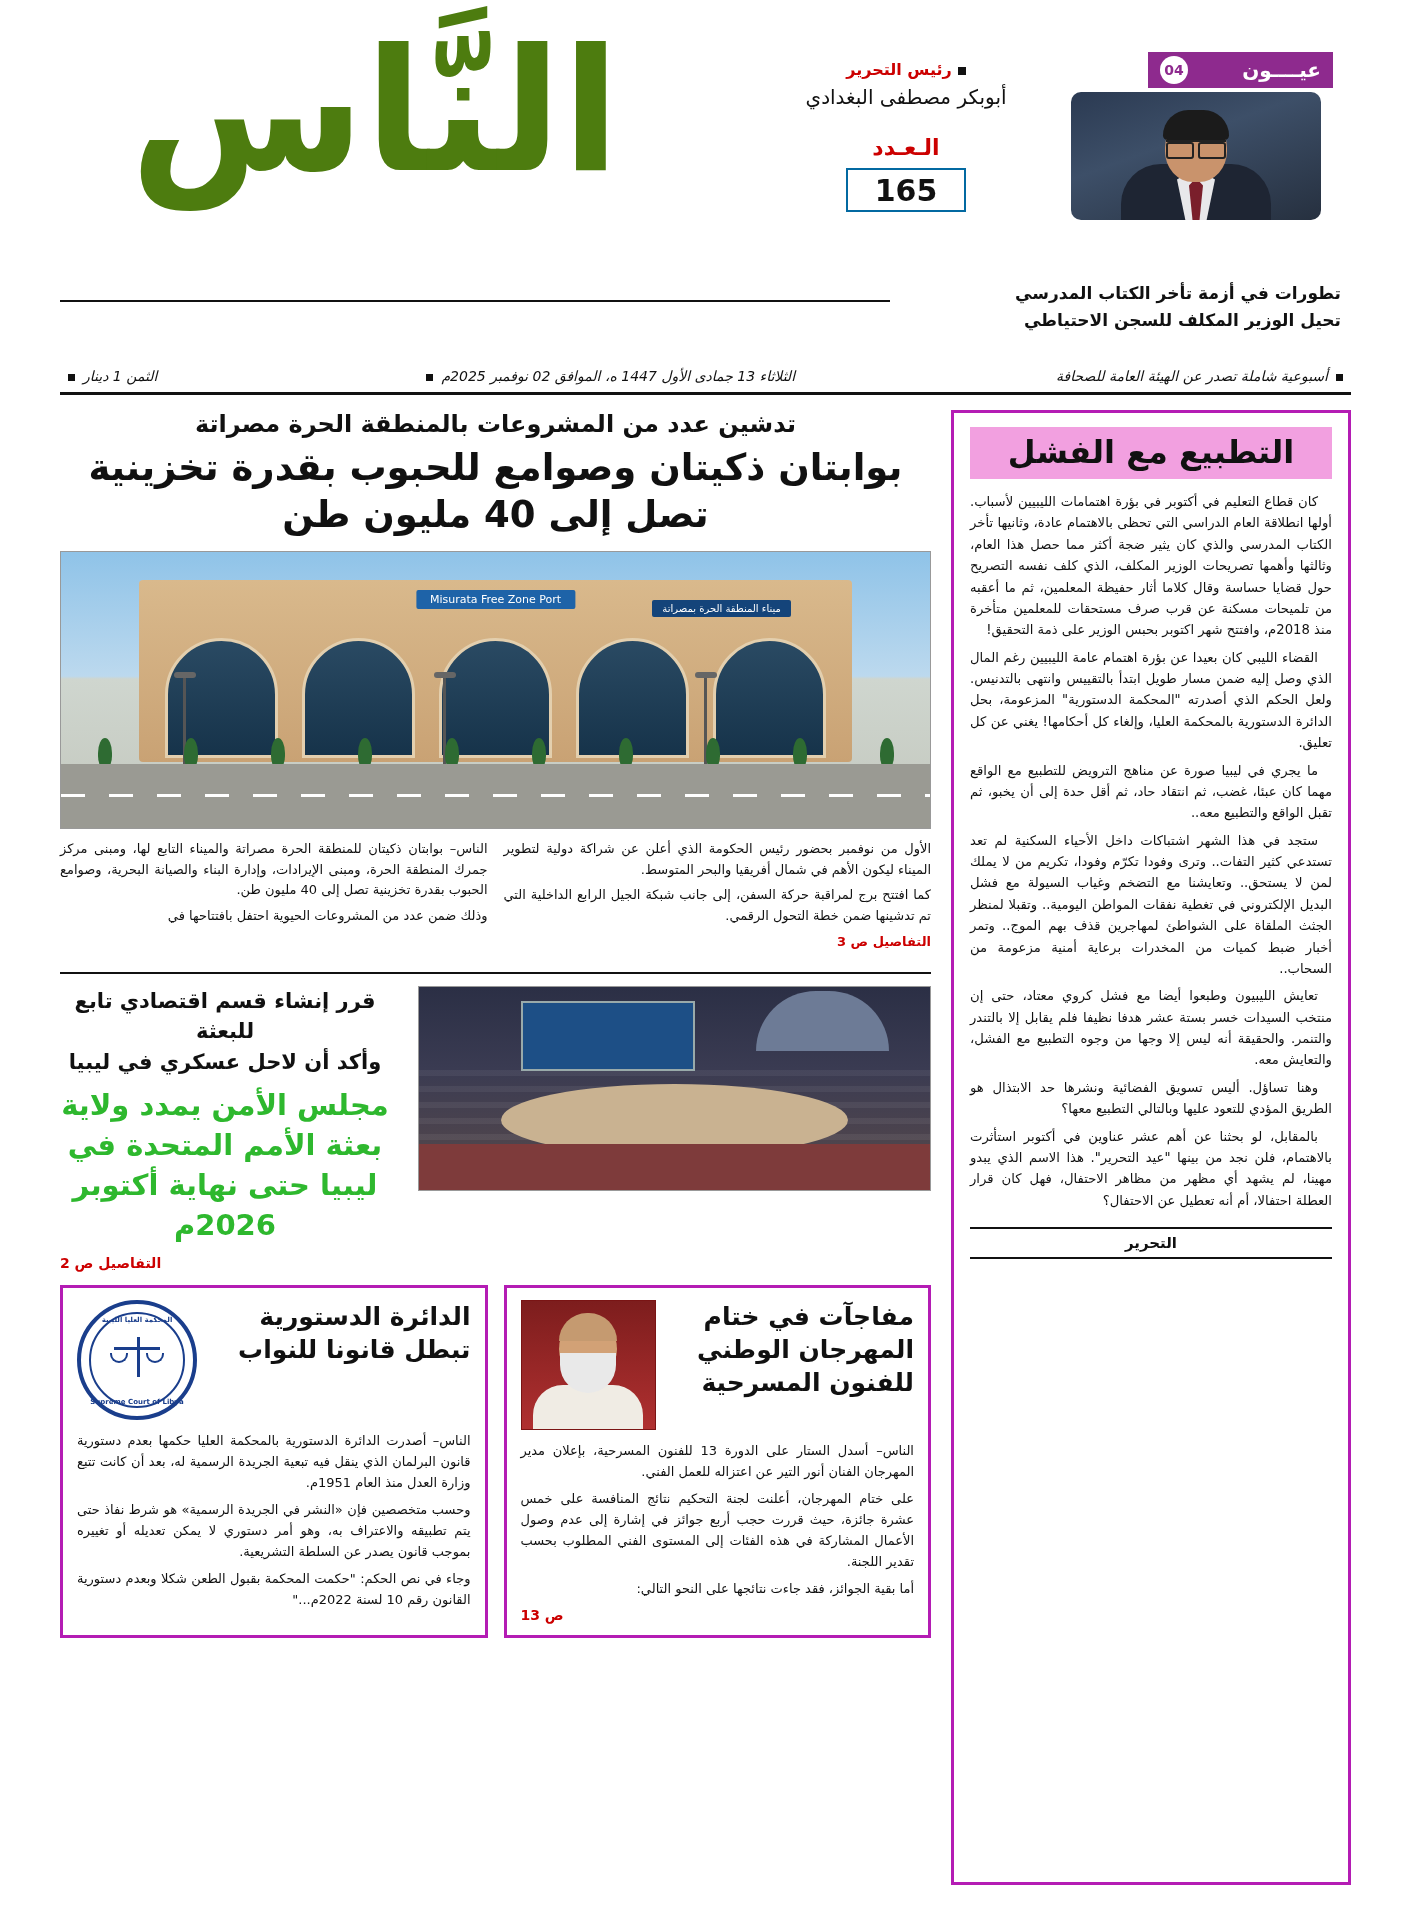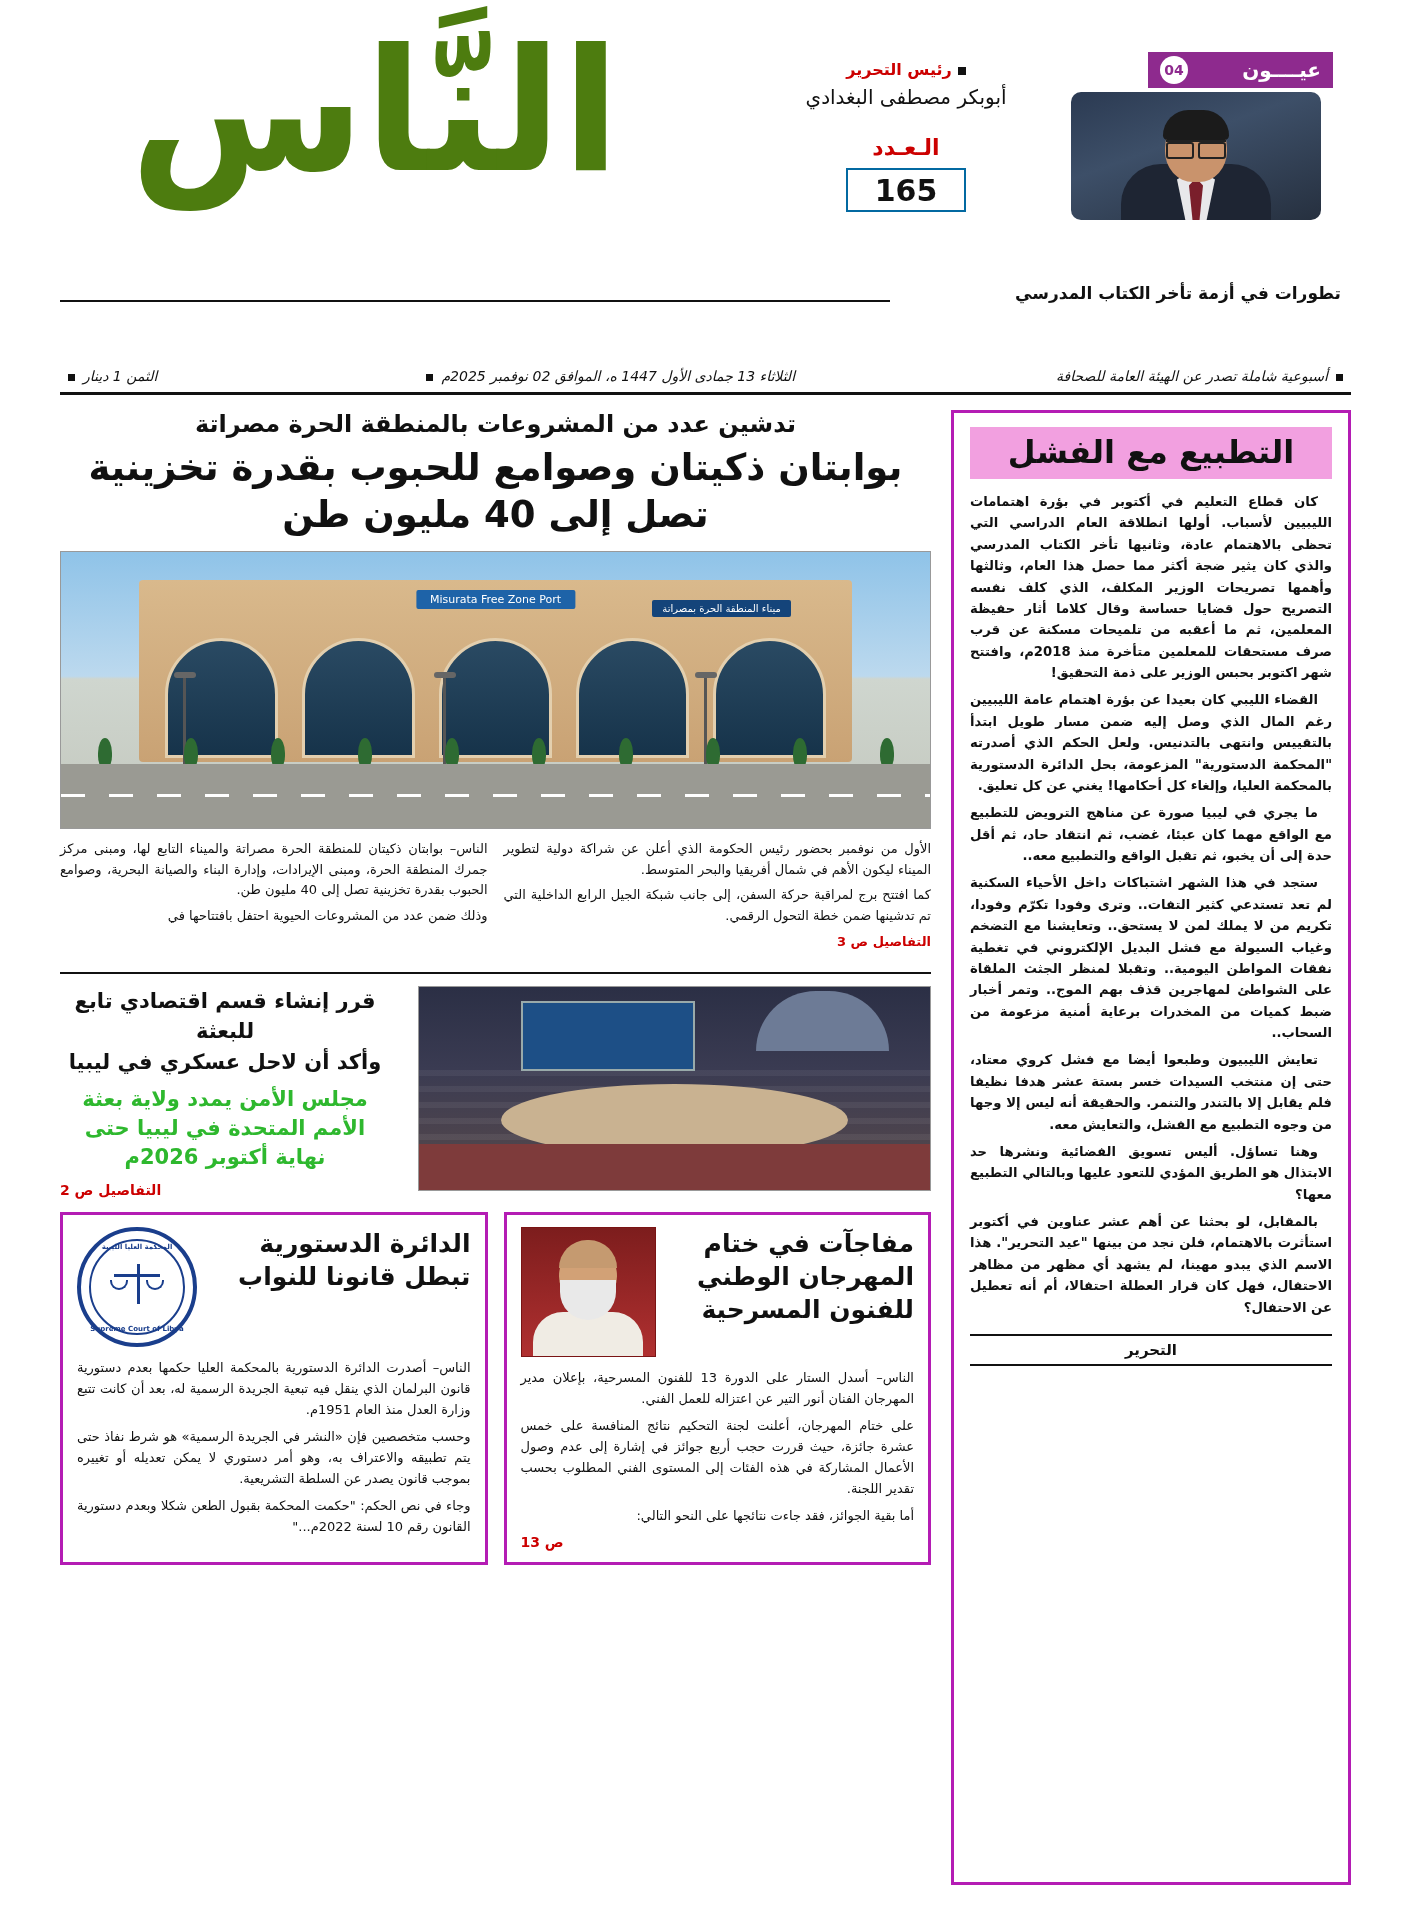"تحيل الوزير المكلف للسجن الاحتياطي" div { html: none -> <div>تحيل الوزير المكلف للسجن الاحتياطي</div> }
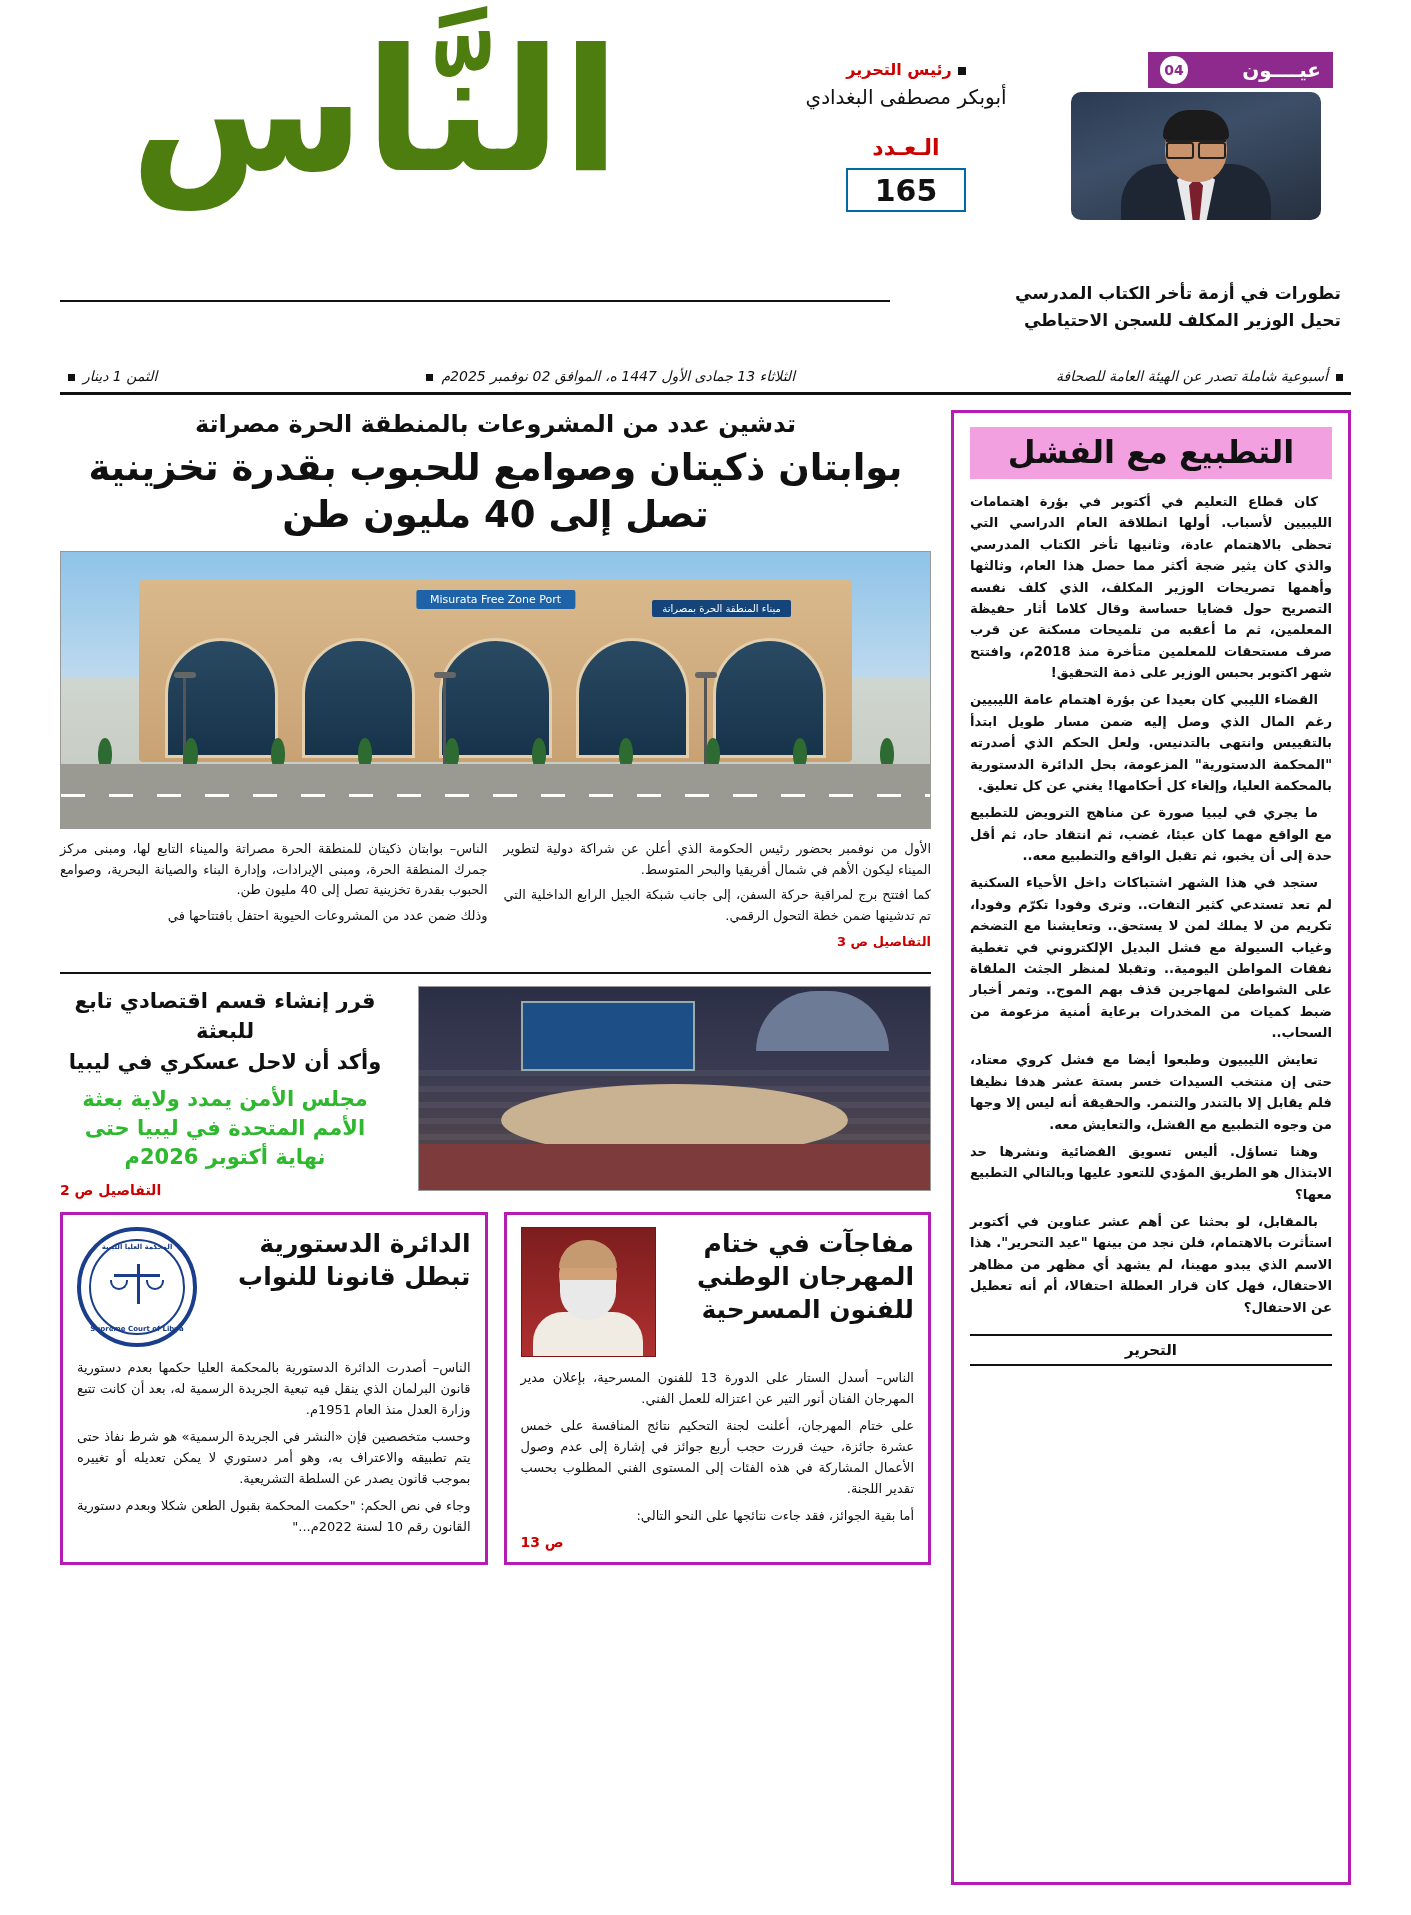"كان قطاع التعليم في أكتوبر" .op-body { font-weight: bold -> none }
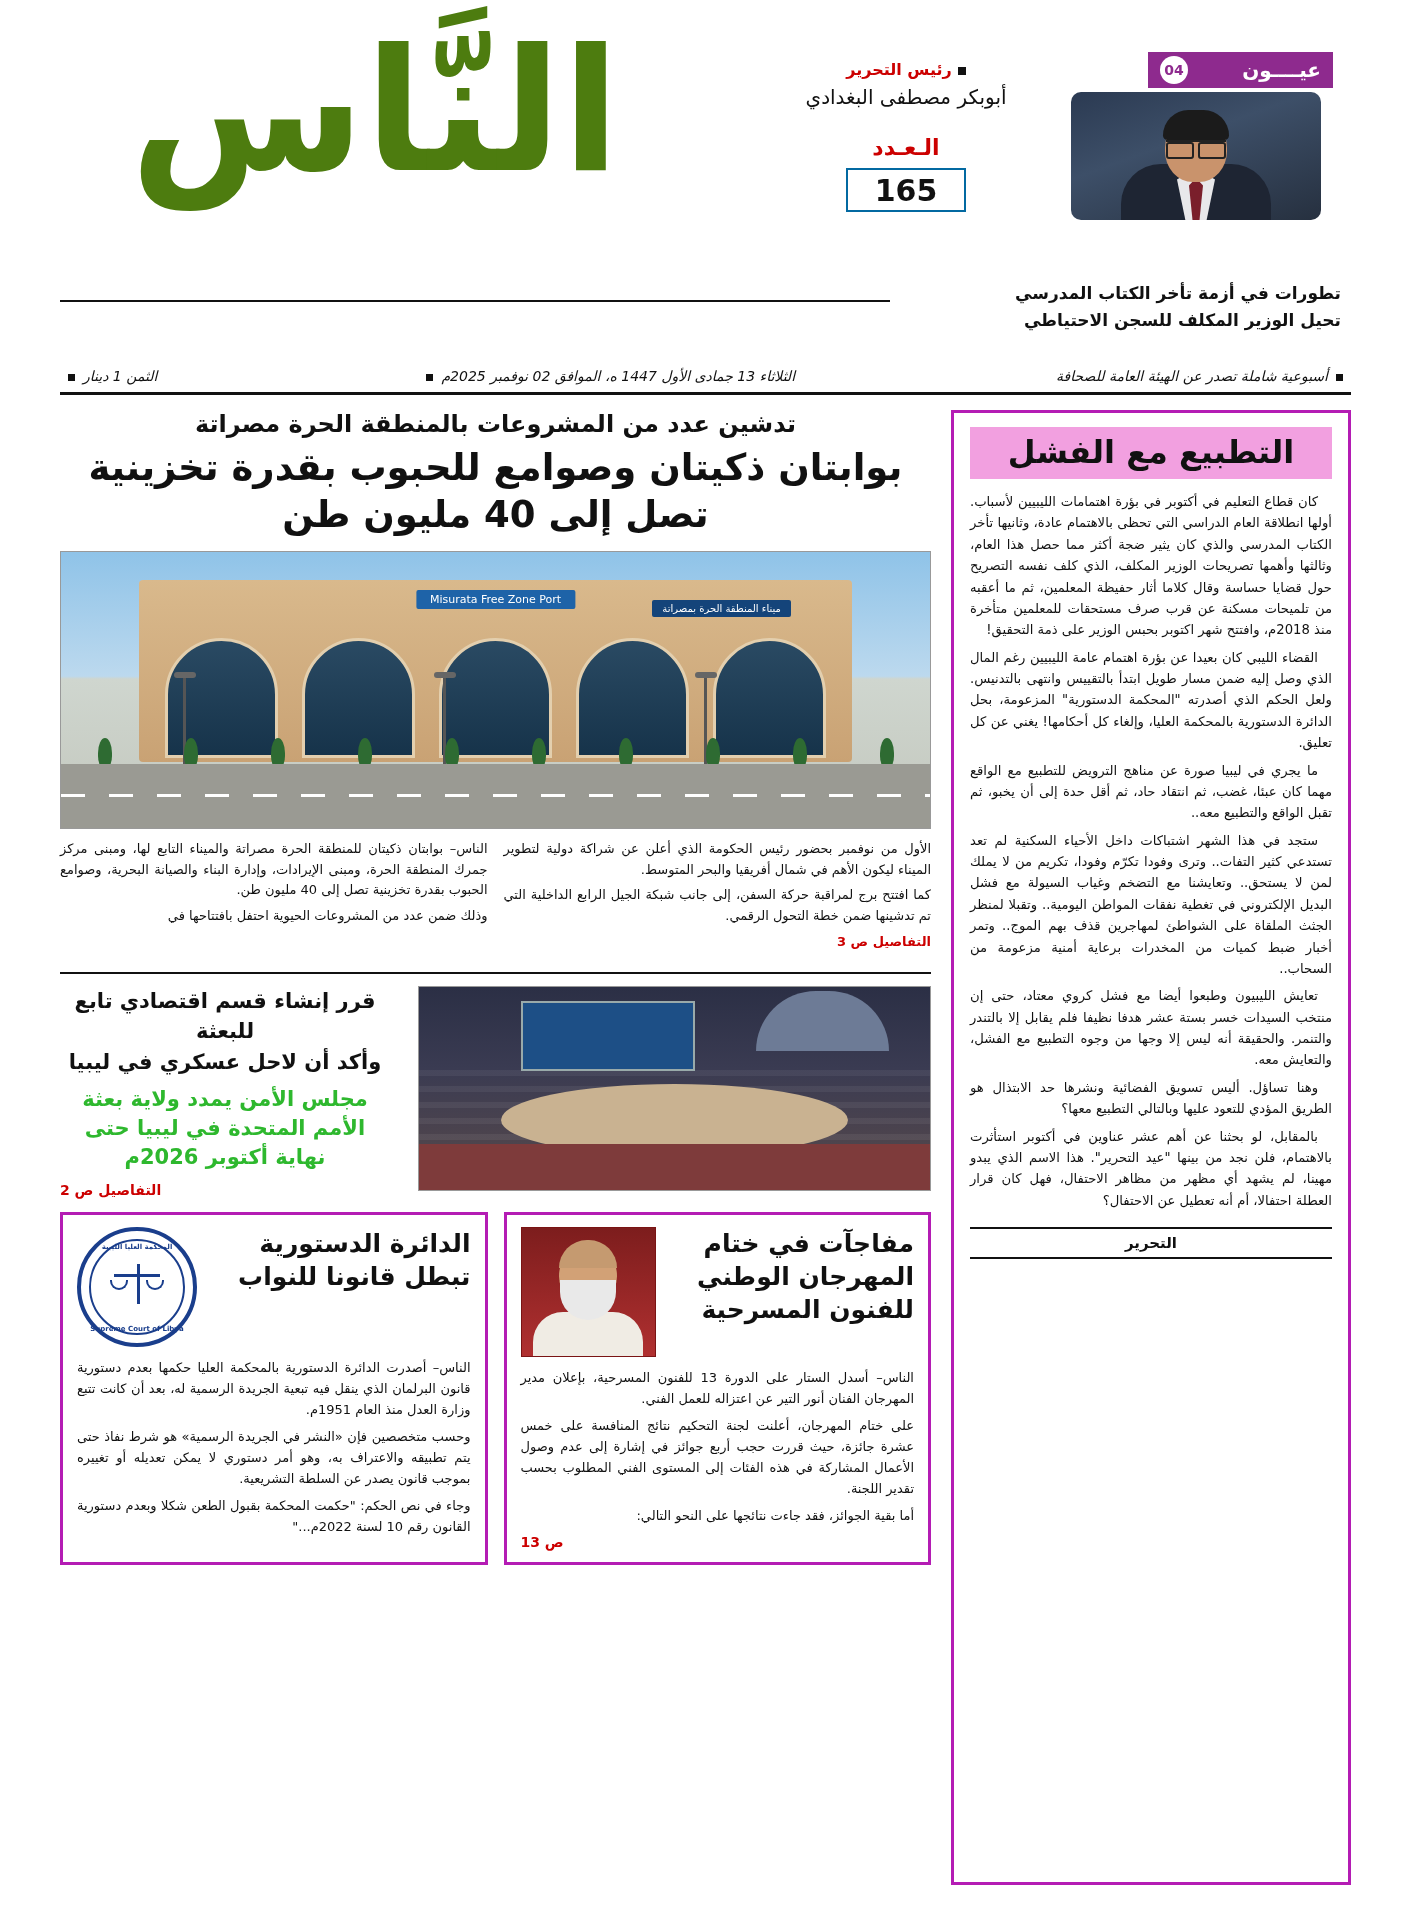"مجلس الأمن يمدد ولاية بعثة" .sec2-head { font-size: 21px -> 29px }
